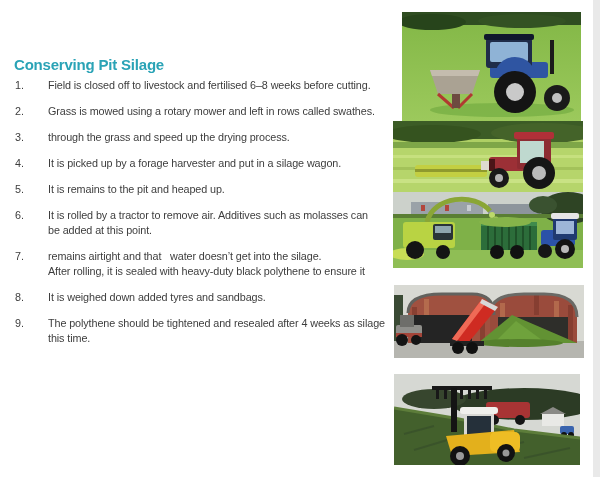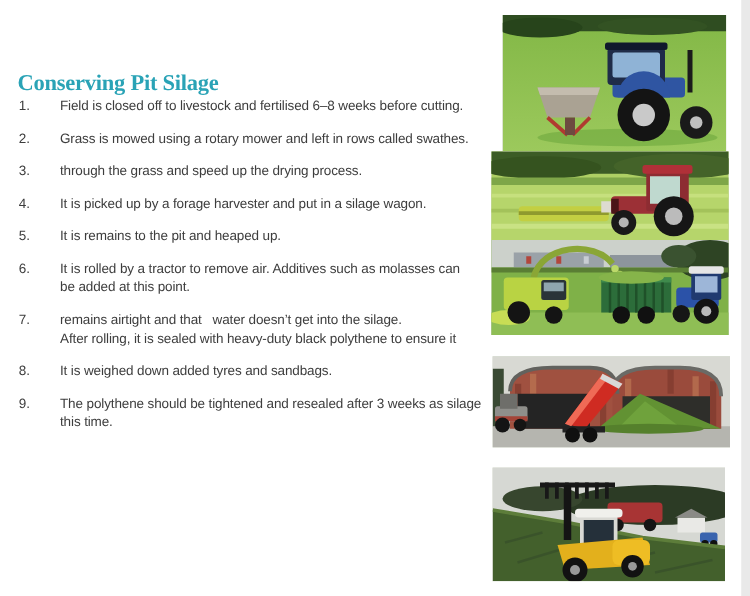"Conserving Pit Silage" .title { font-family: Liberation Serif, serif -> Liberation Sans, sans-serif; font-size: 18px -> 15px }
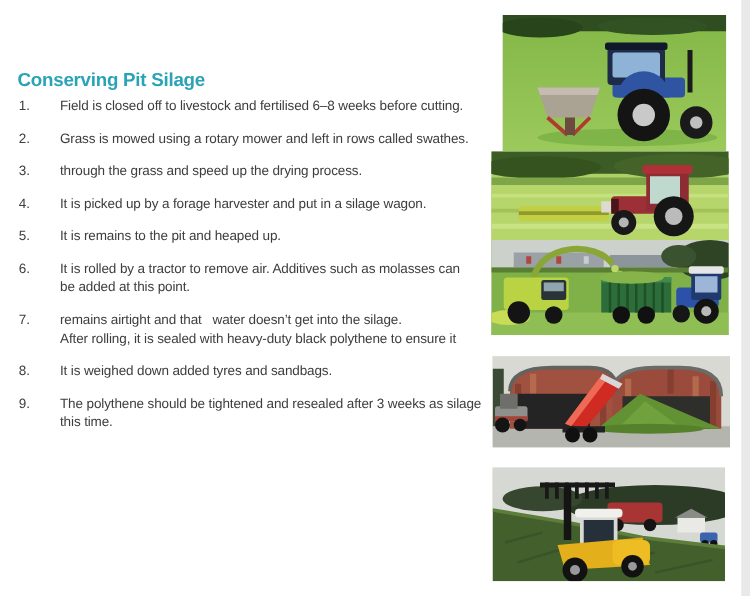"The polythene should be tightened" span.ln { text: 3 -> 4 }
